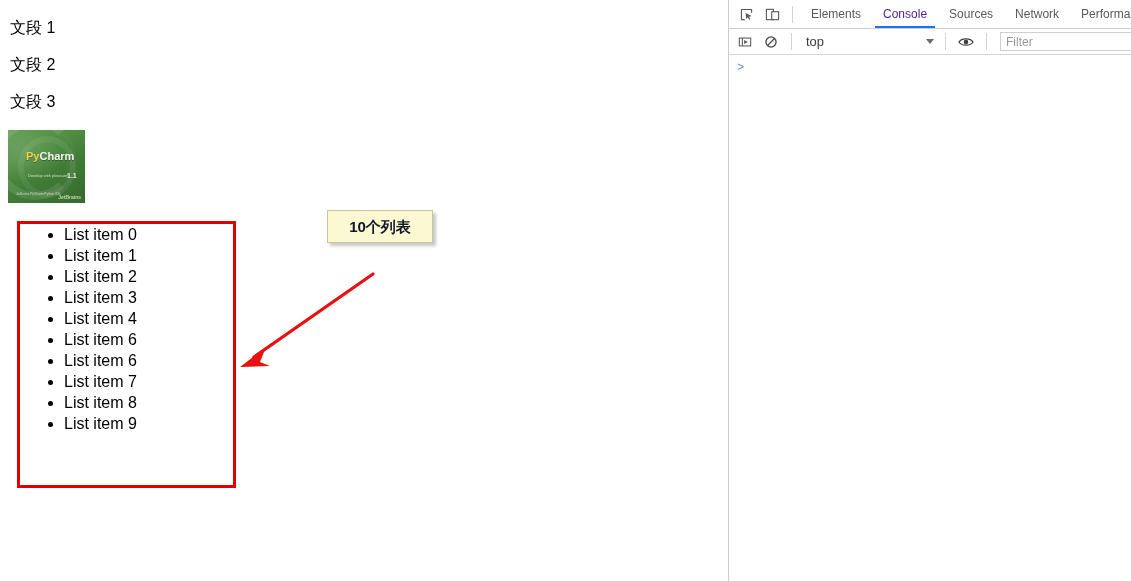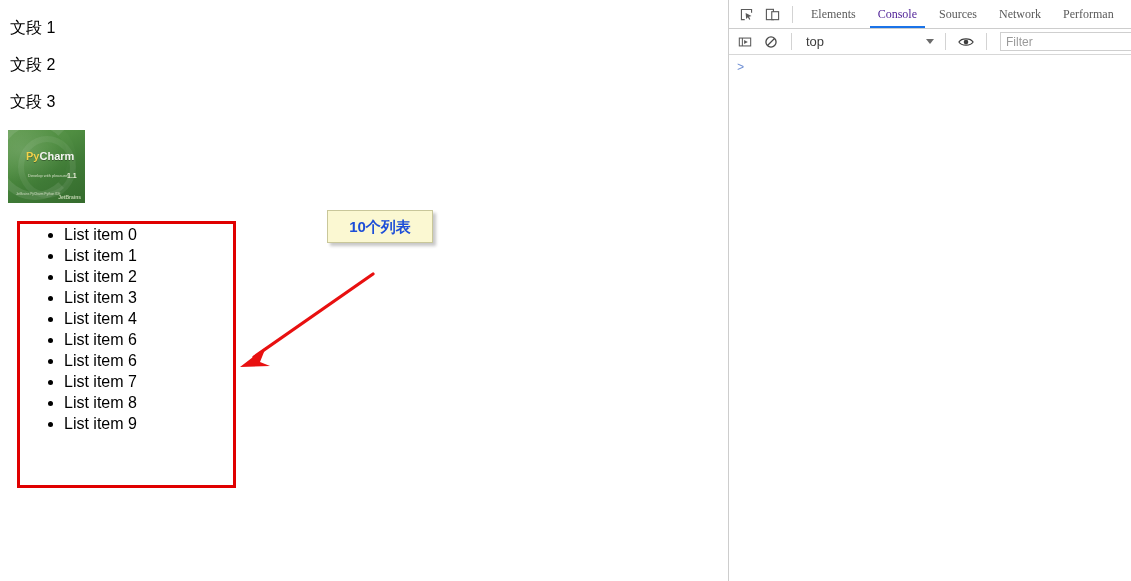"Elements" .dt-tab { font-family: Liberation Serif, serif -> none }
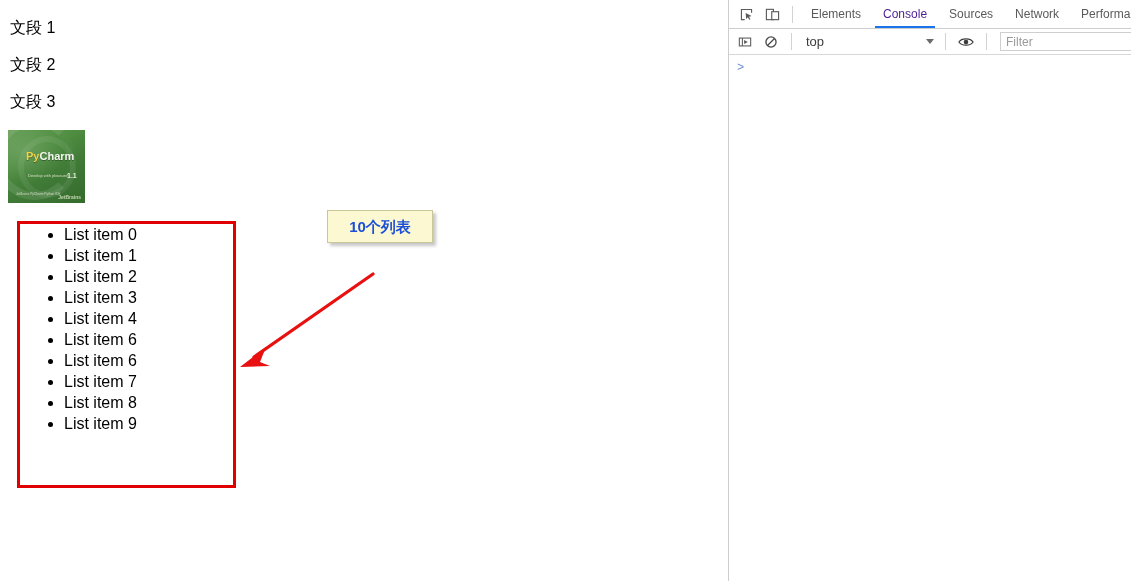"10个列表" #callout .ctext { color: #1d4ed8 -> #0f172a }
